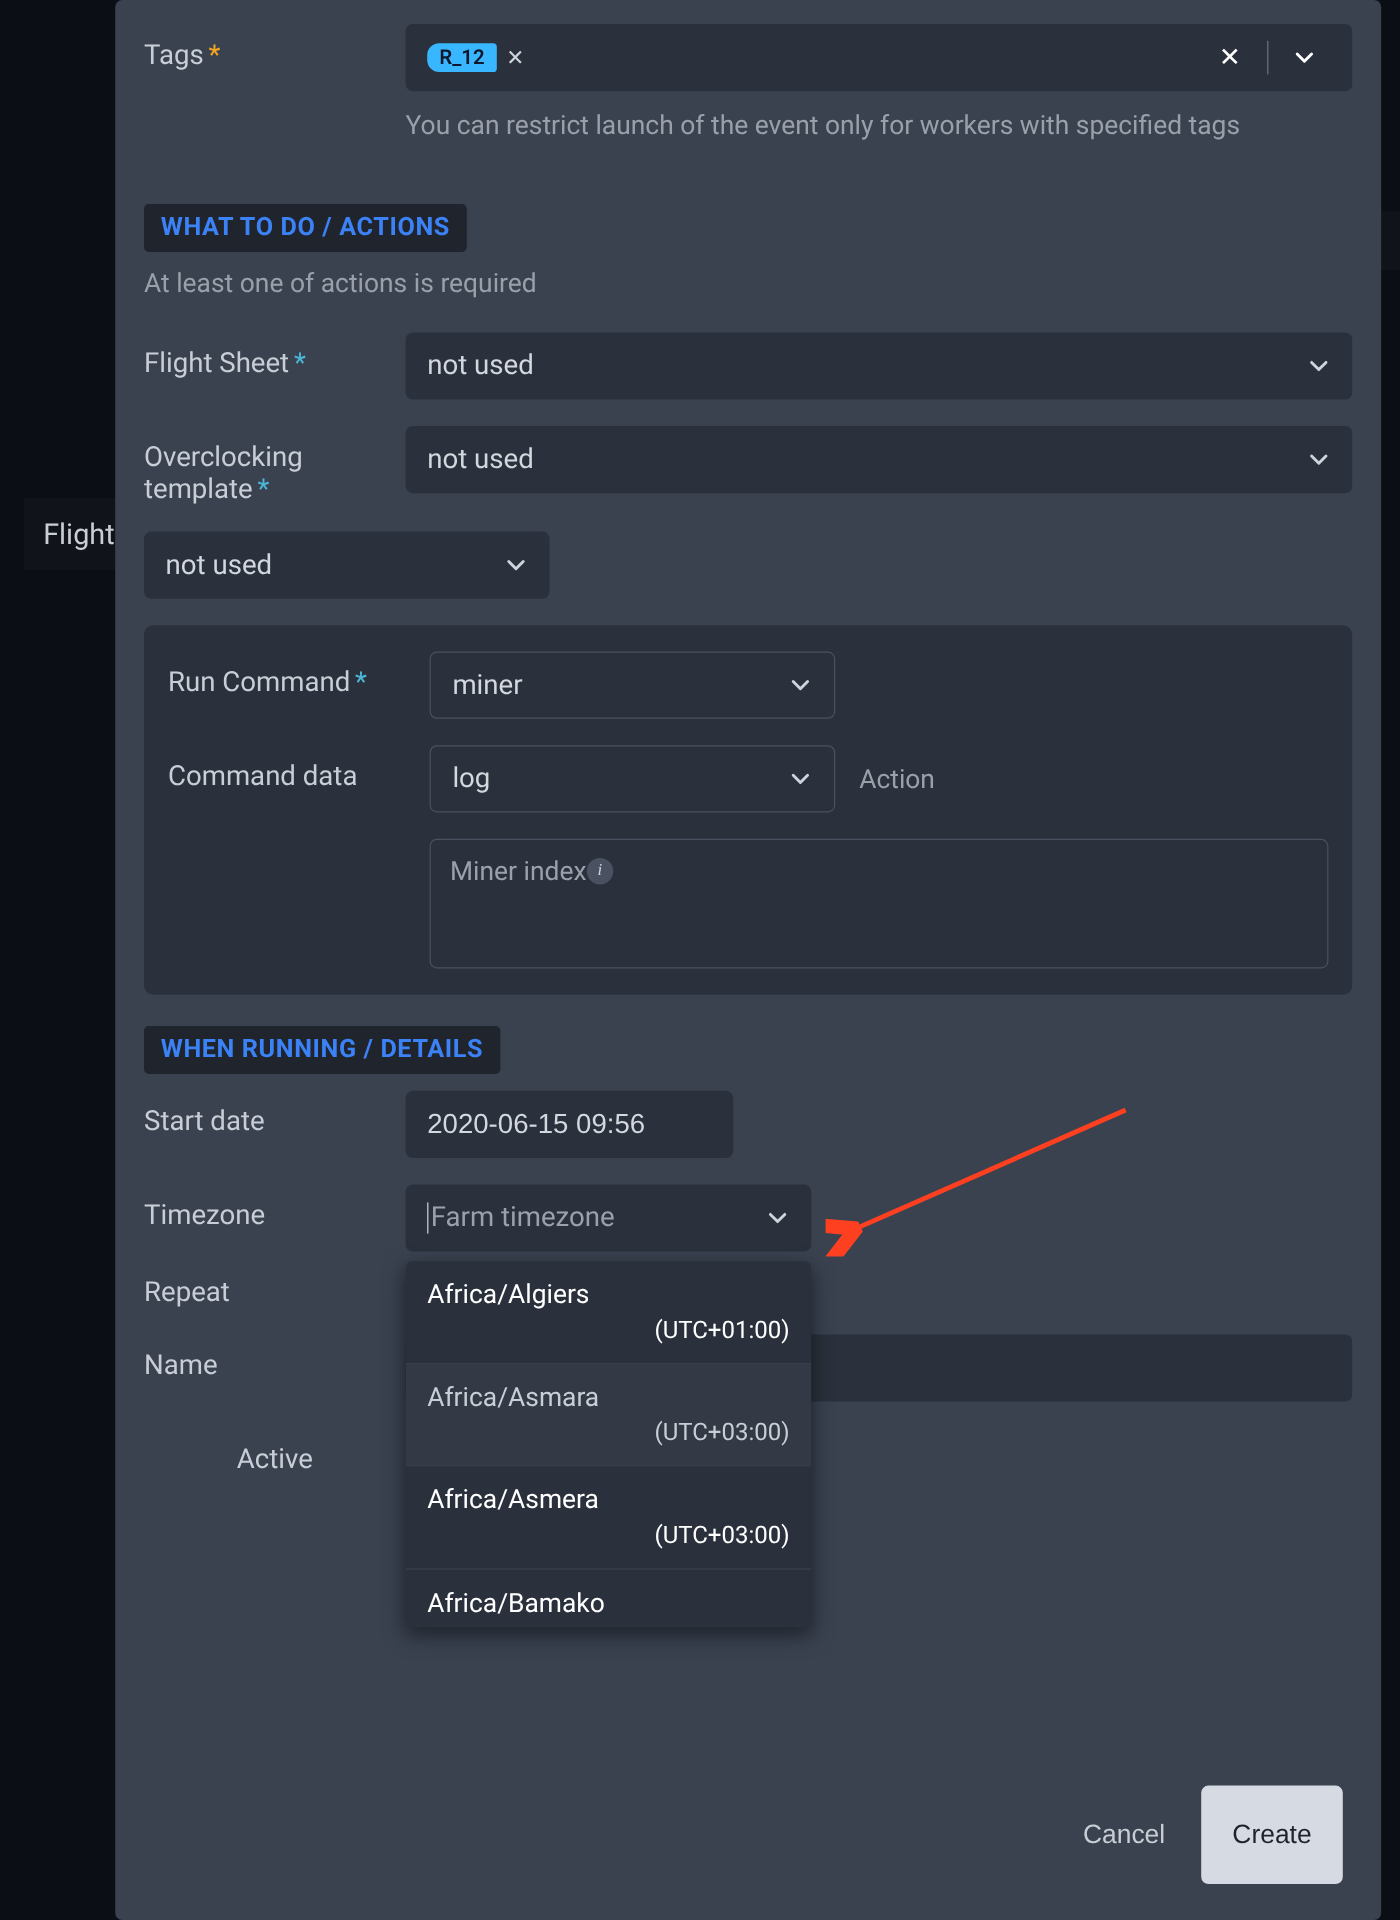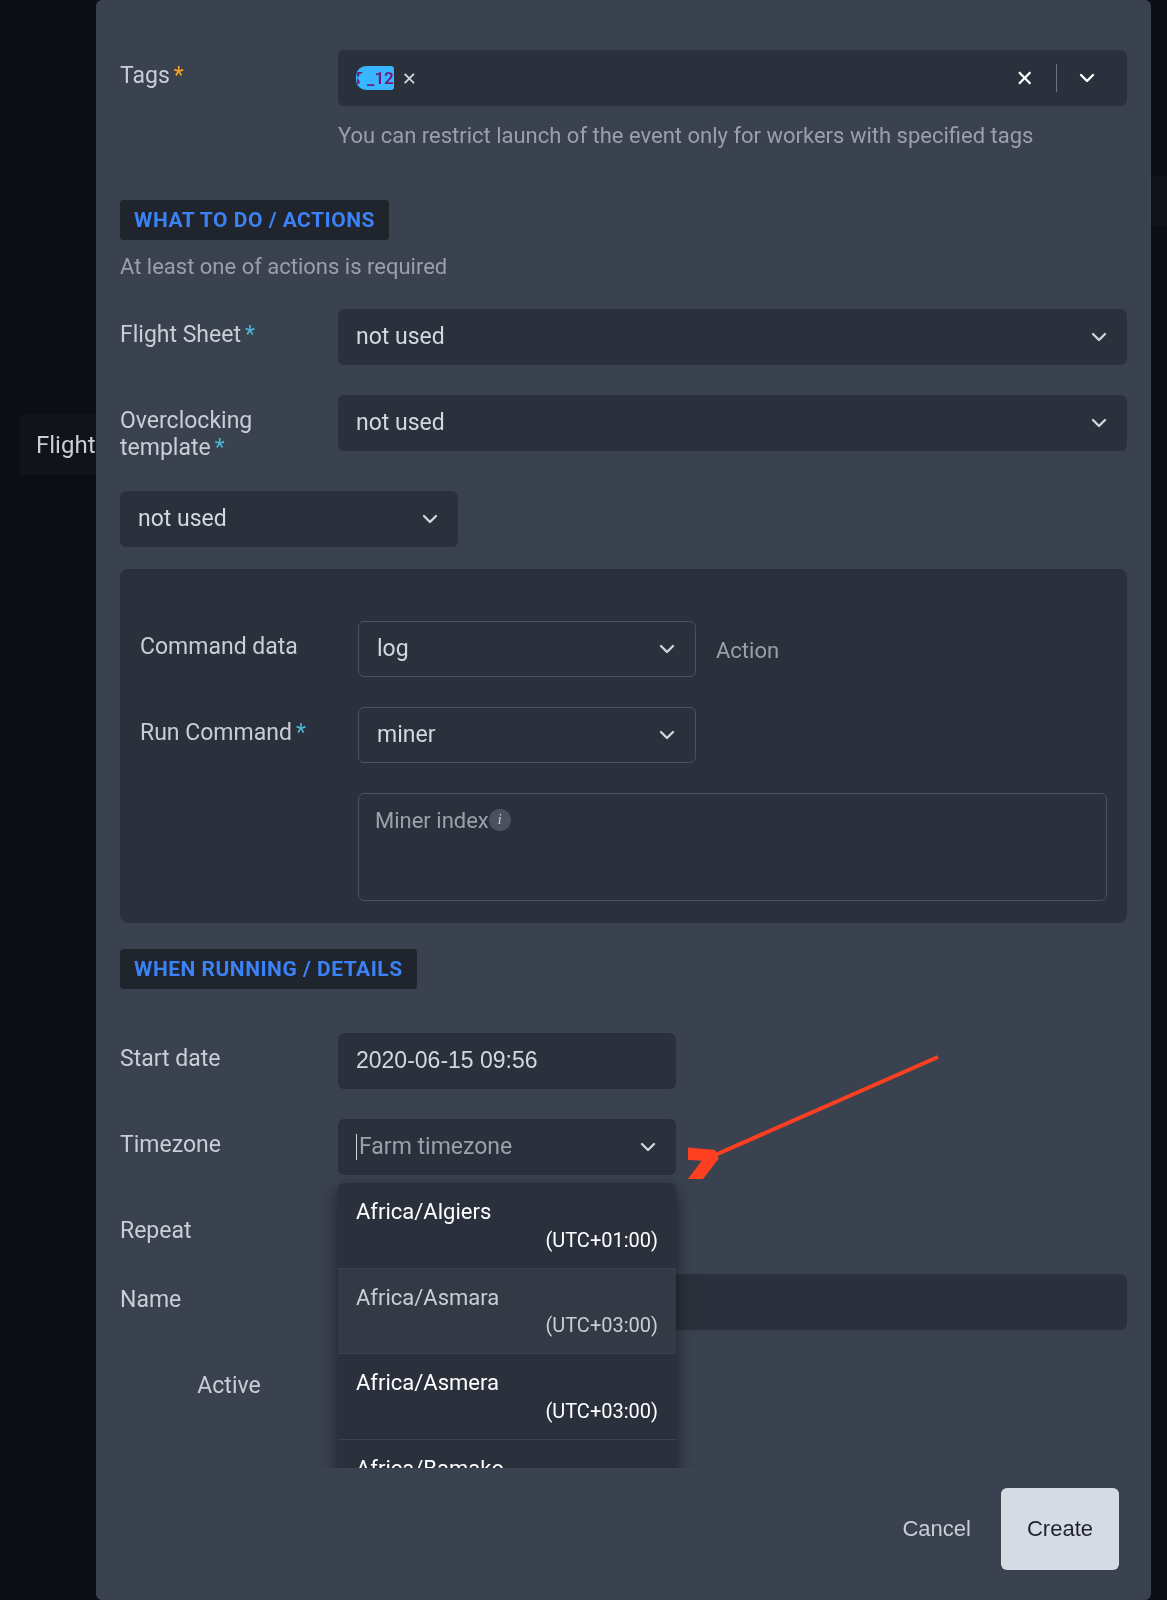"Tags *" .row { margin-top: 30px -> none }
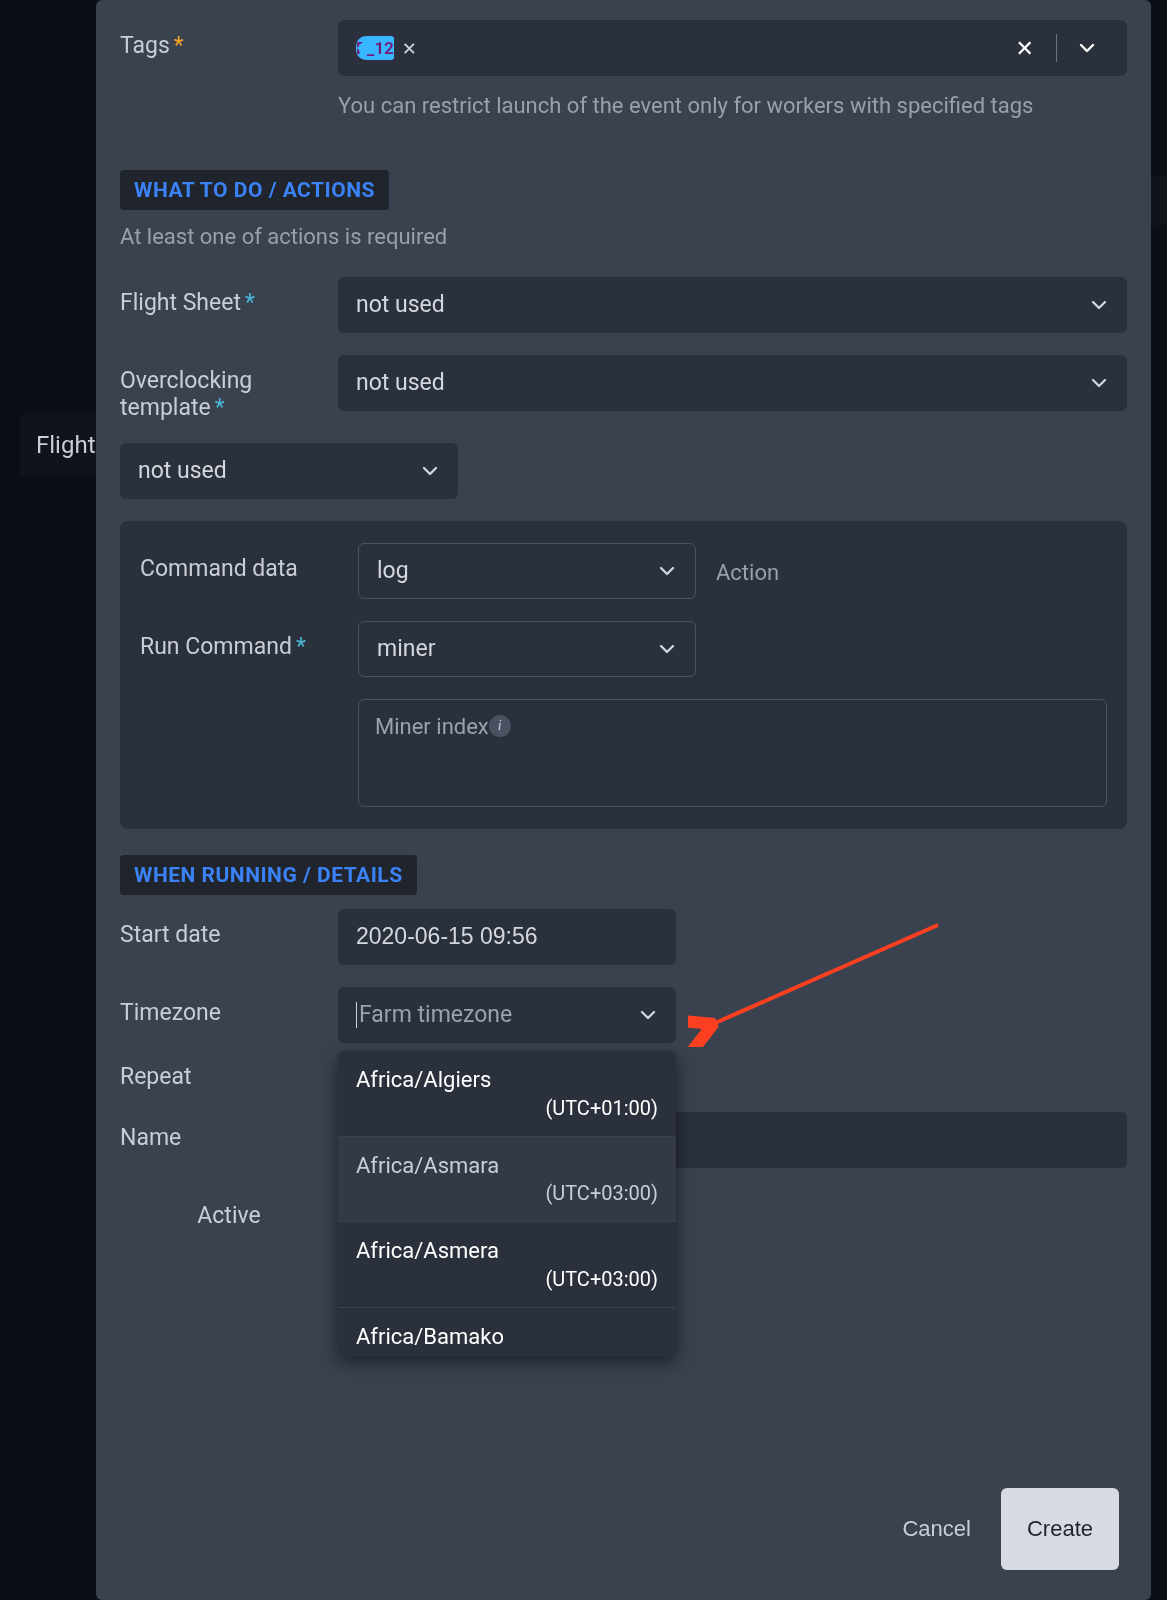"R_12" .tag-chip { color: #701a75 -> #0f172a; padding: 2px 0 -> 2px 10px }
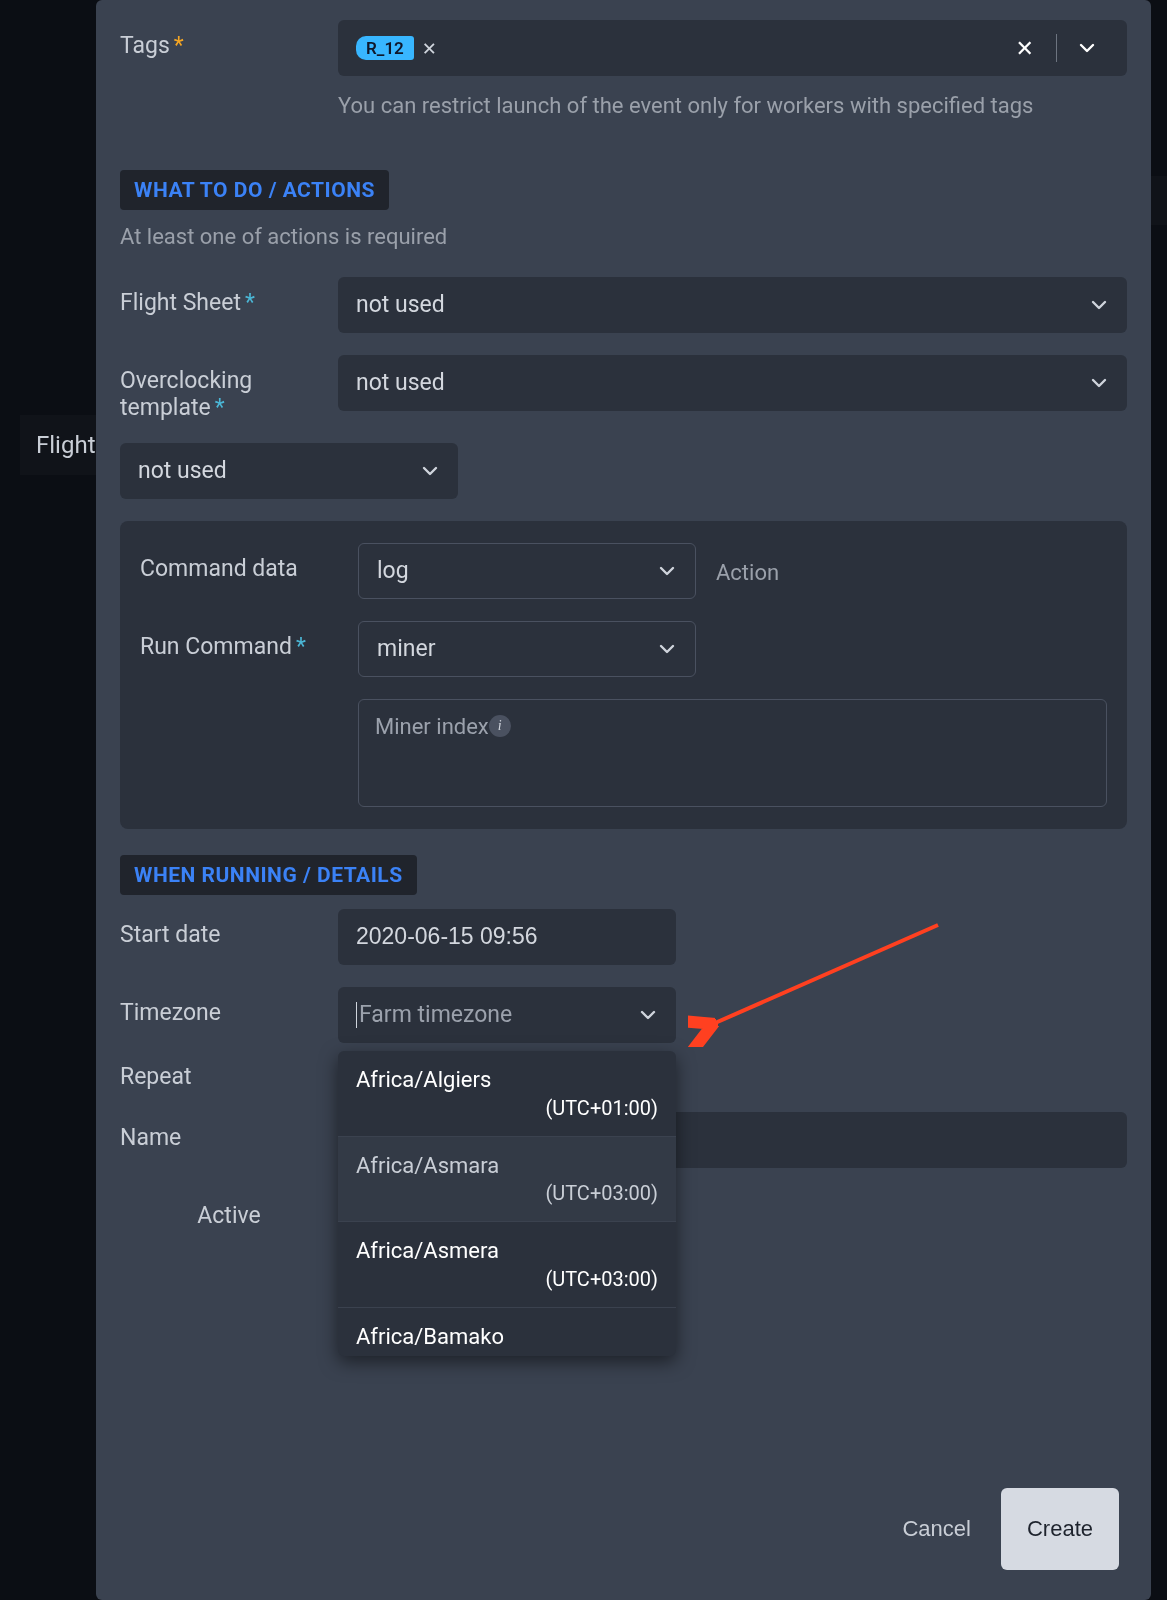"Command data" div.row { order: before "Run Command *" -> after "Run Command *" }
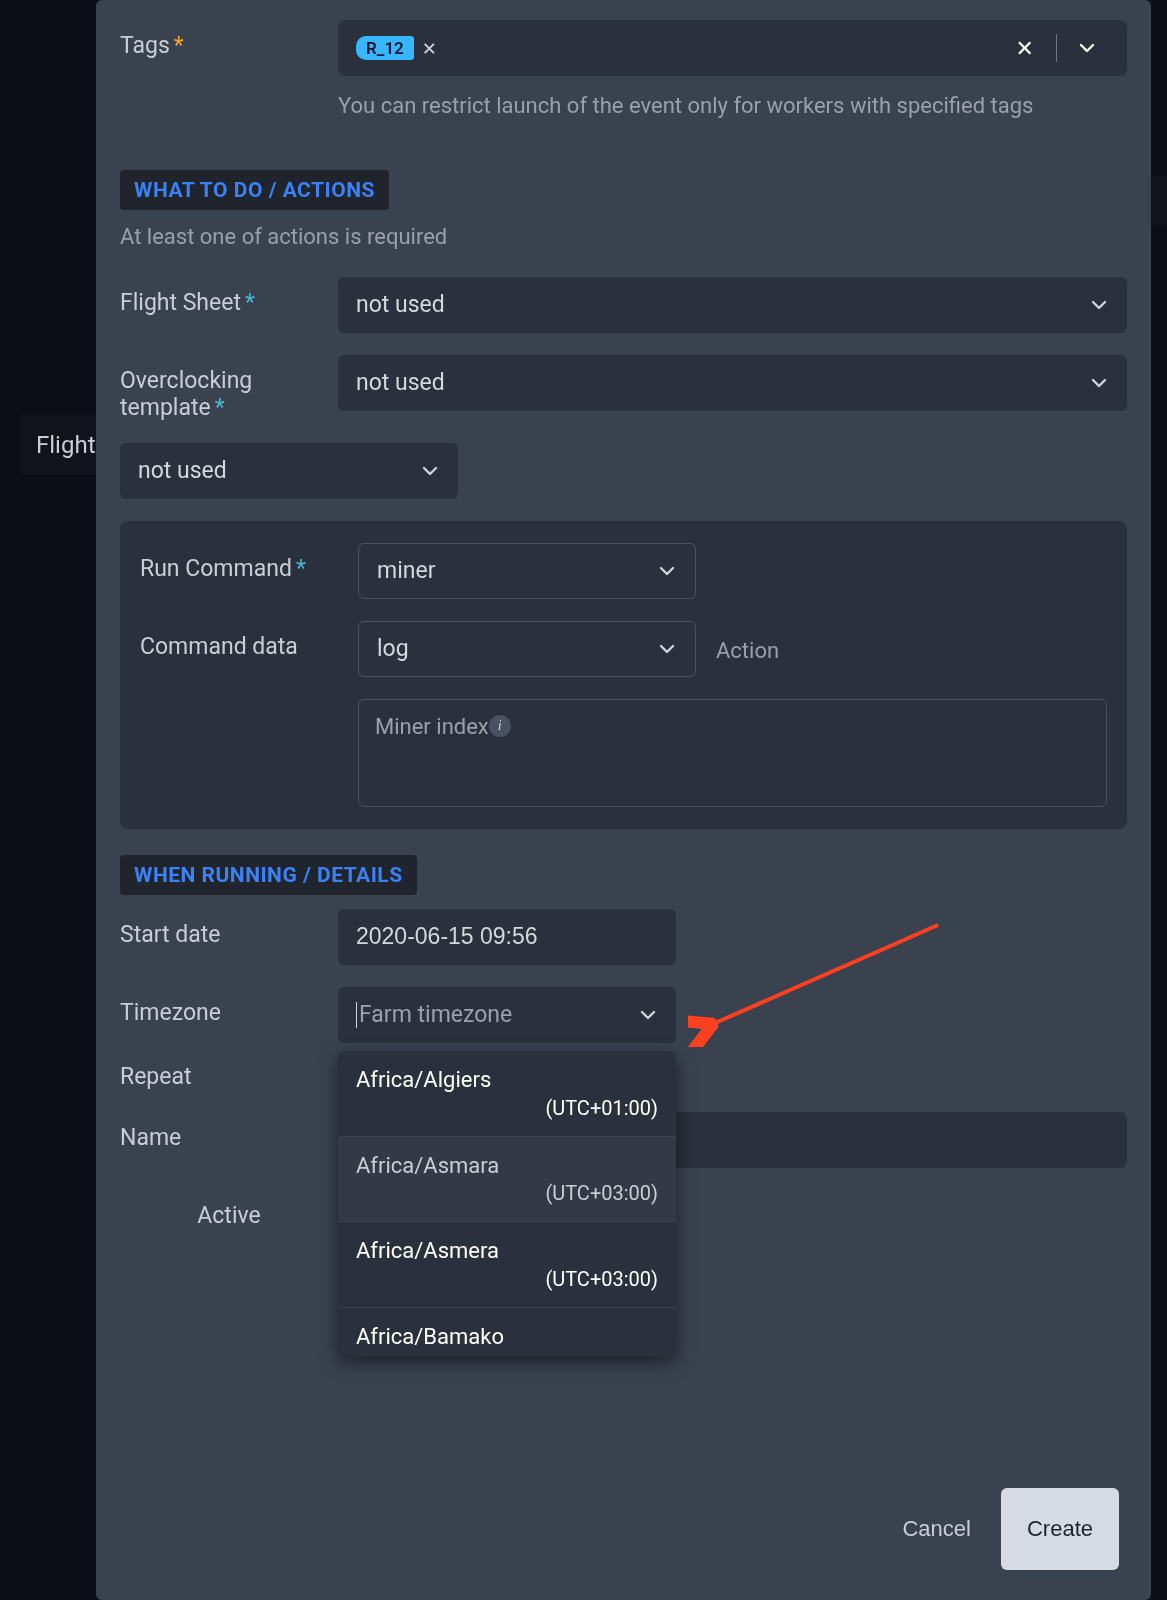"2020-06-15 09:56" .input { width: 338px -> 273px }
